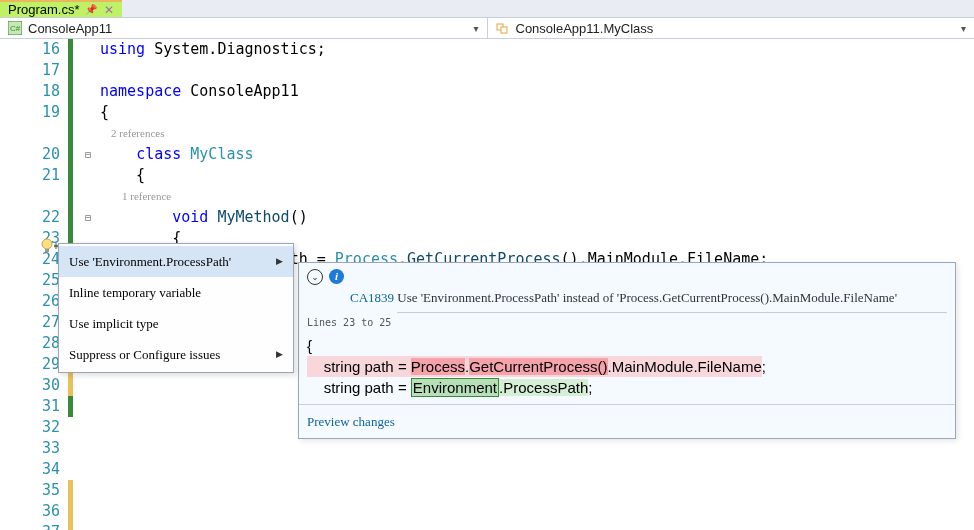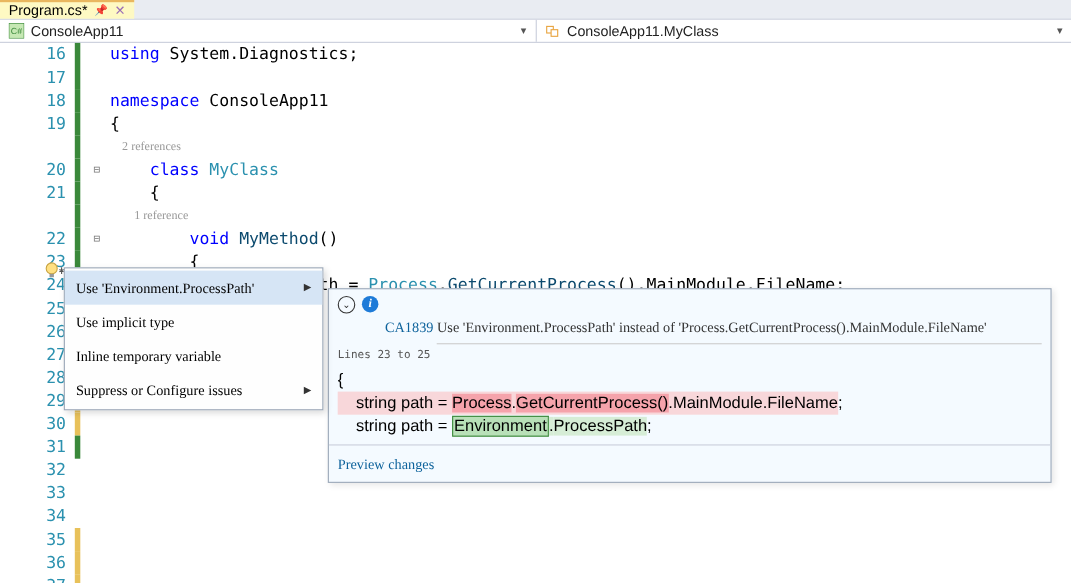"Program.cs*" .tab { background: #fef9c3 -> #bef264 }
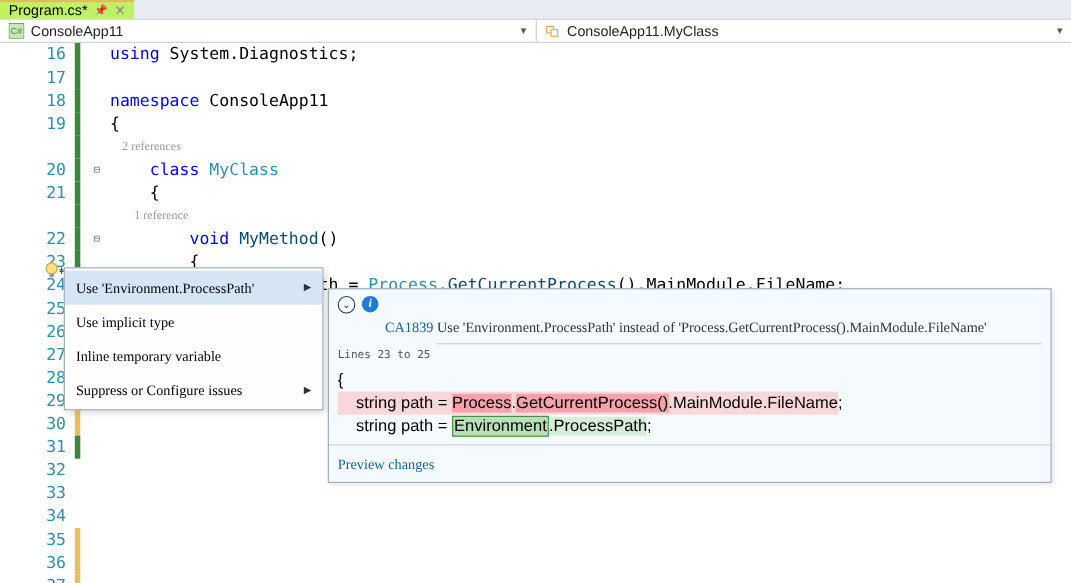"Use implicit type" div.qa-item { order: before "Inline temporary variable" -> after "Inline temporary variable" }
